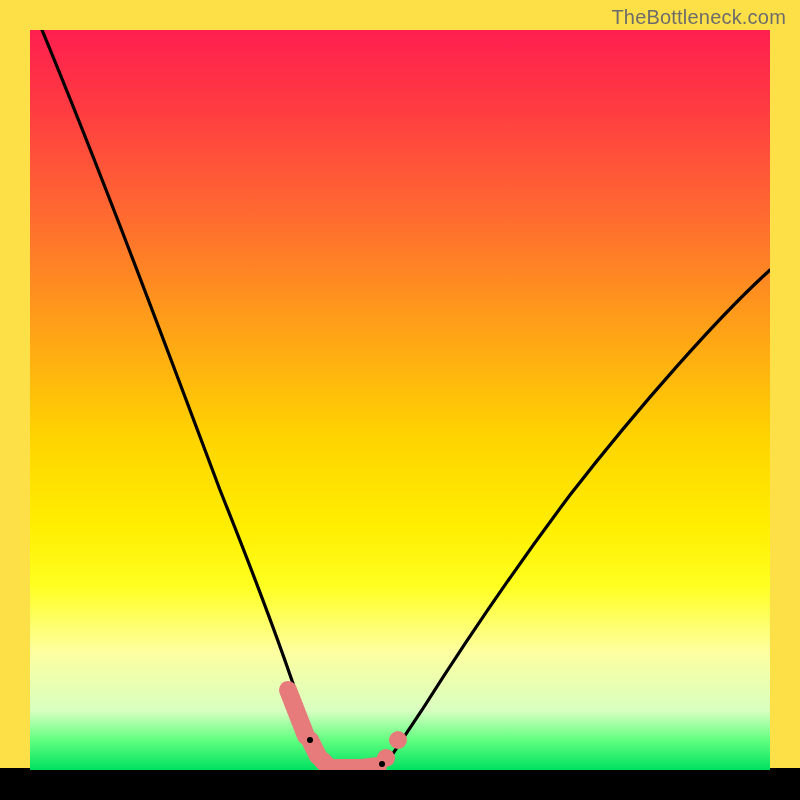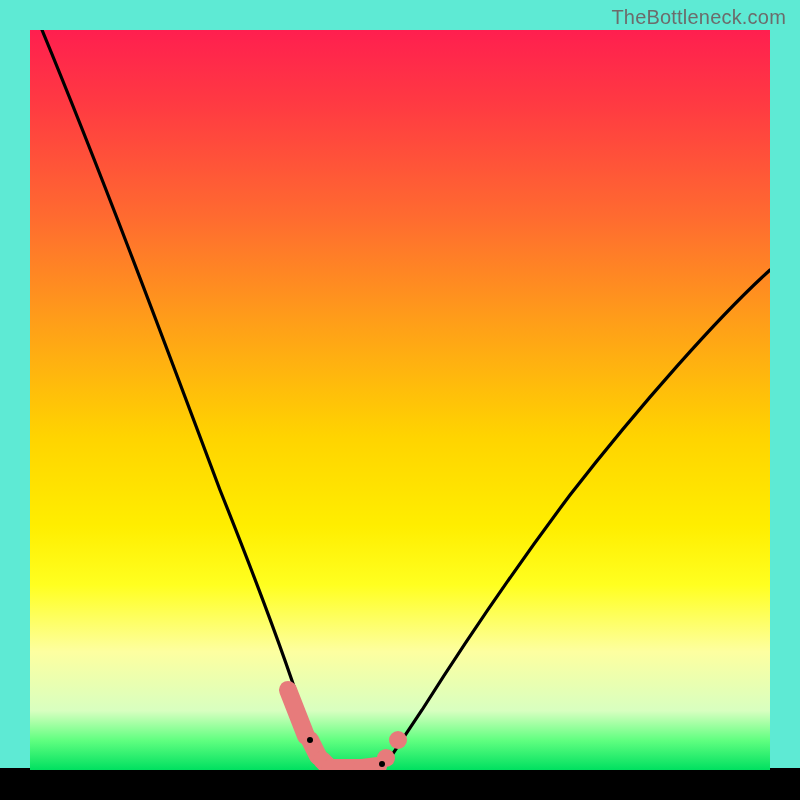"TheBottleneck.com" .frame { background: #5eead4 -> #fde047 }
